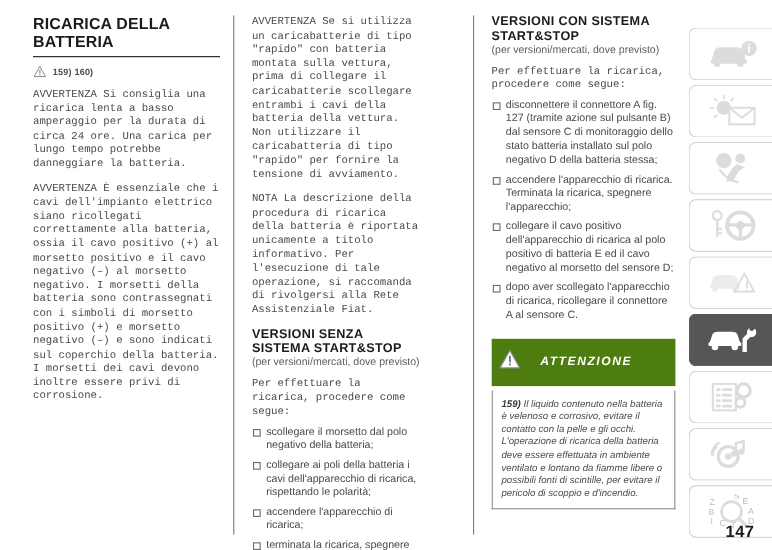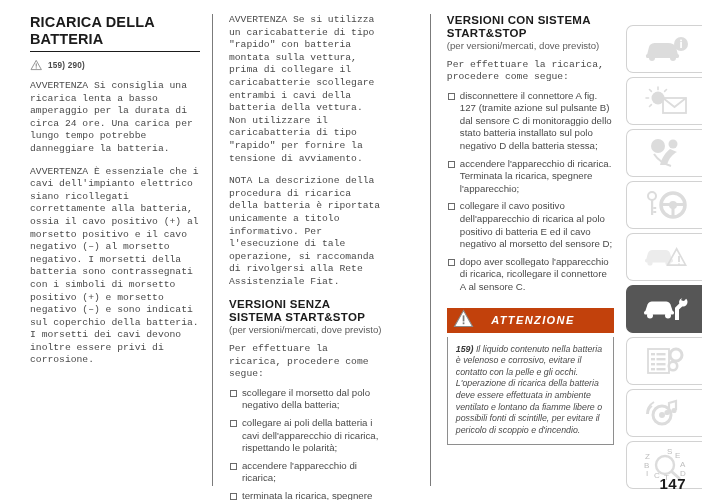"159) 290)" span.refs-num { text: 290 -> 160 }
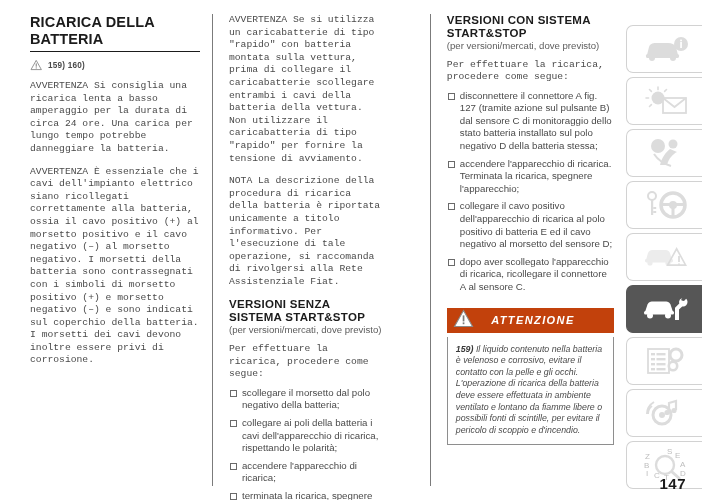"ATTENZIONE" .warn-head { background: #c2410c -> #4d7c0f; height: 25px -> 43px }
